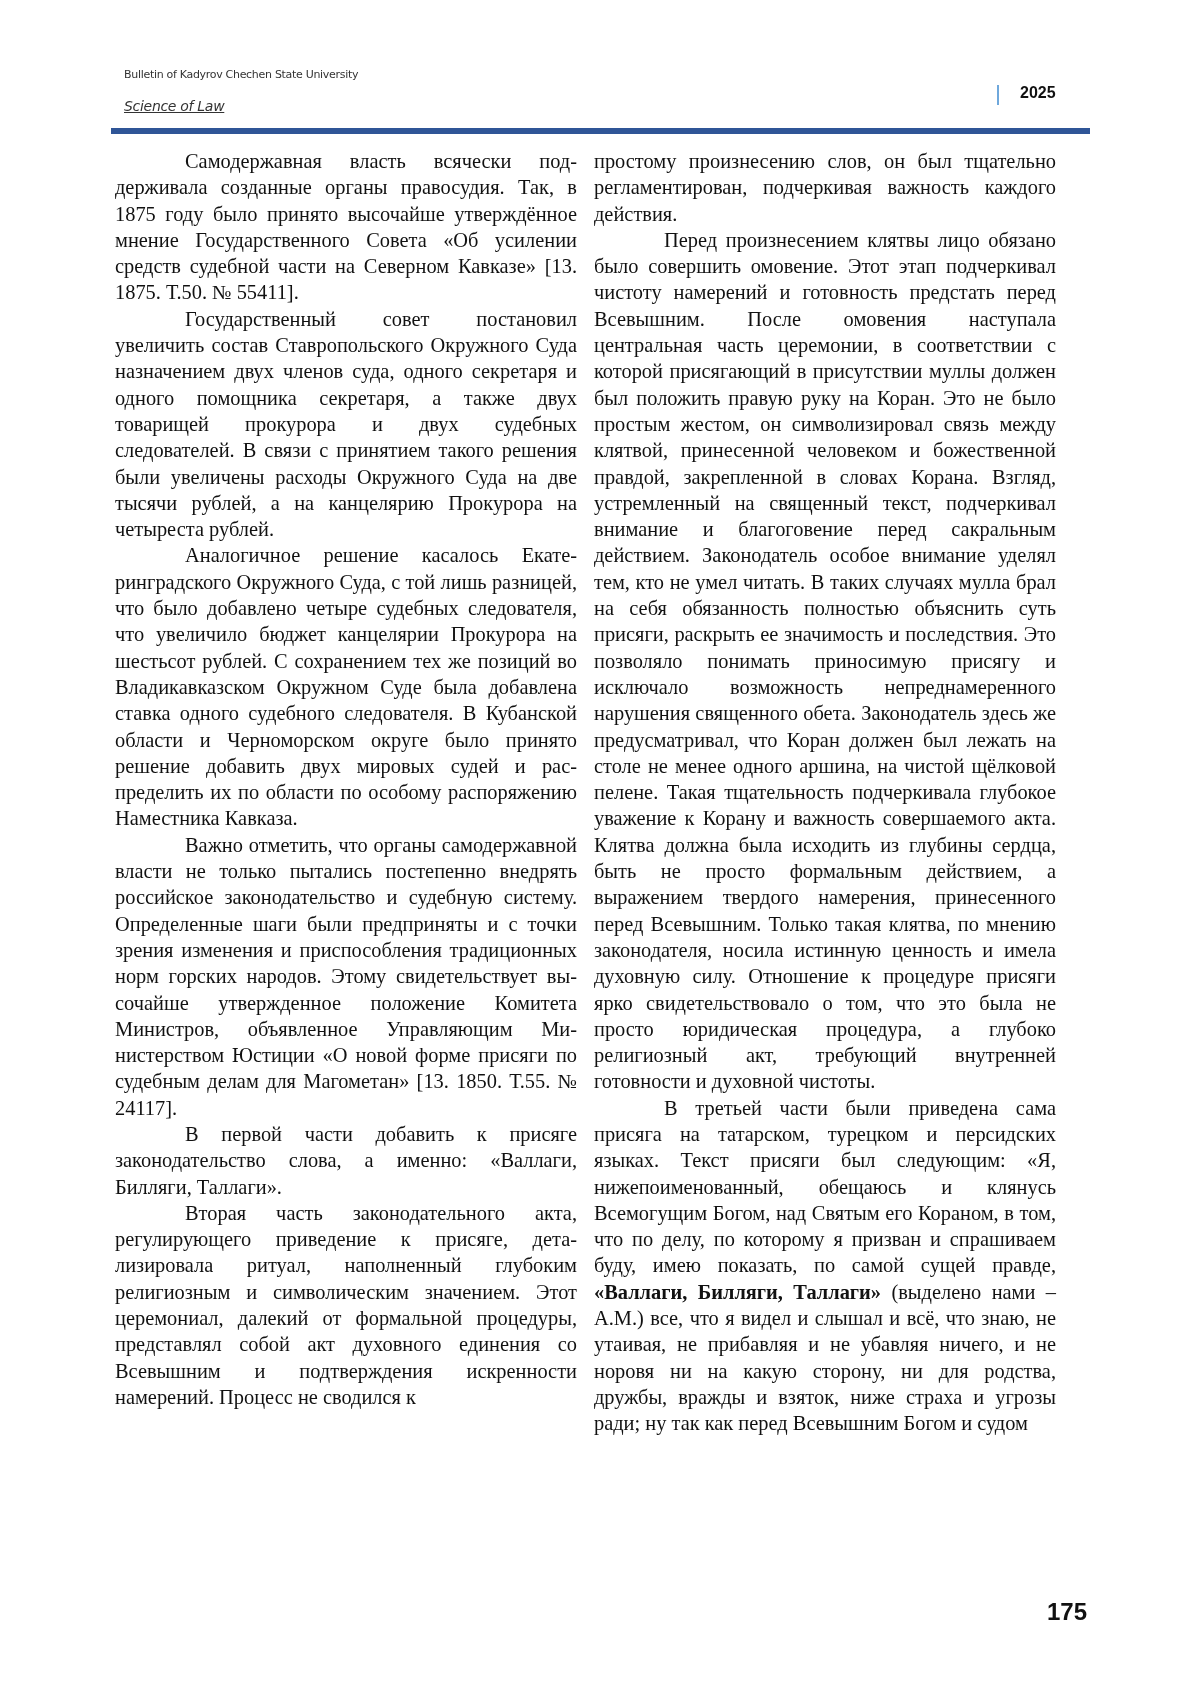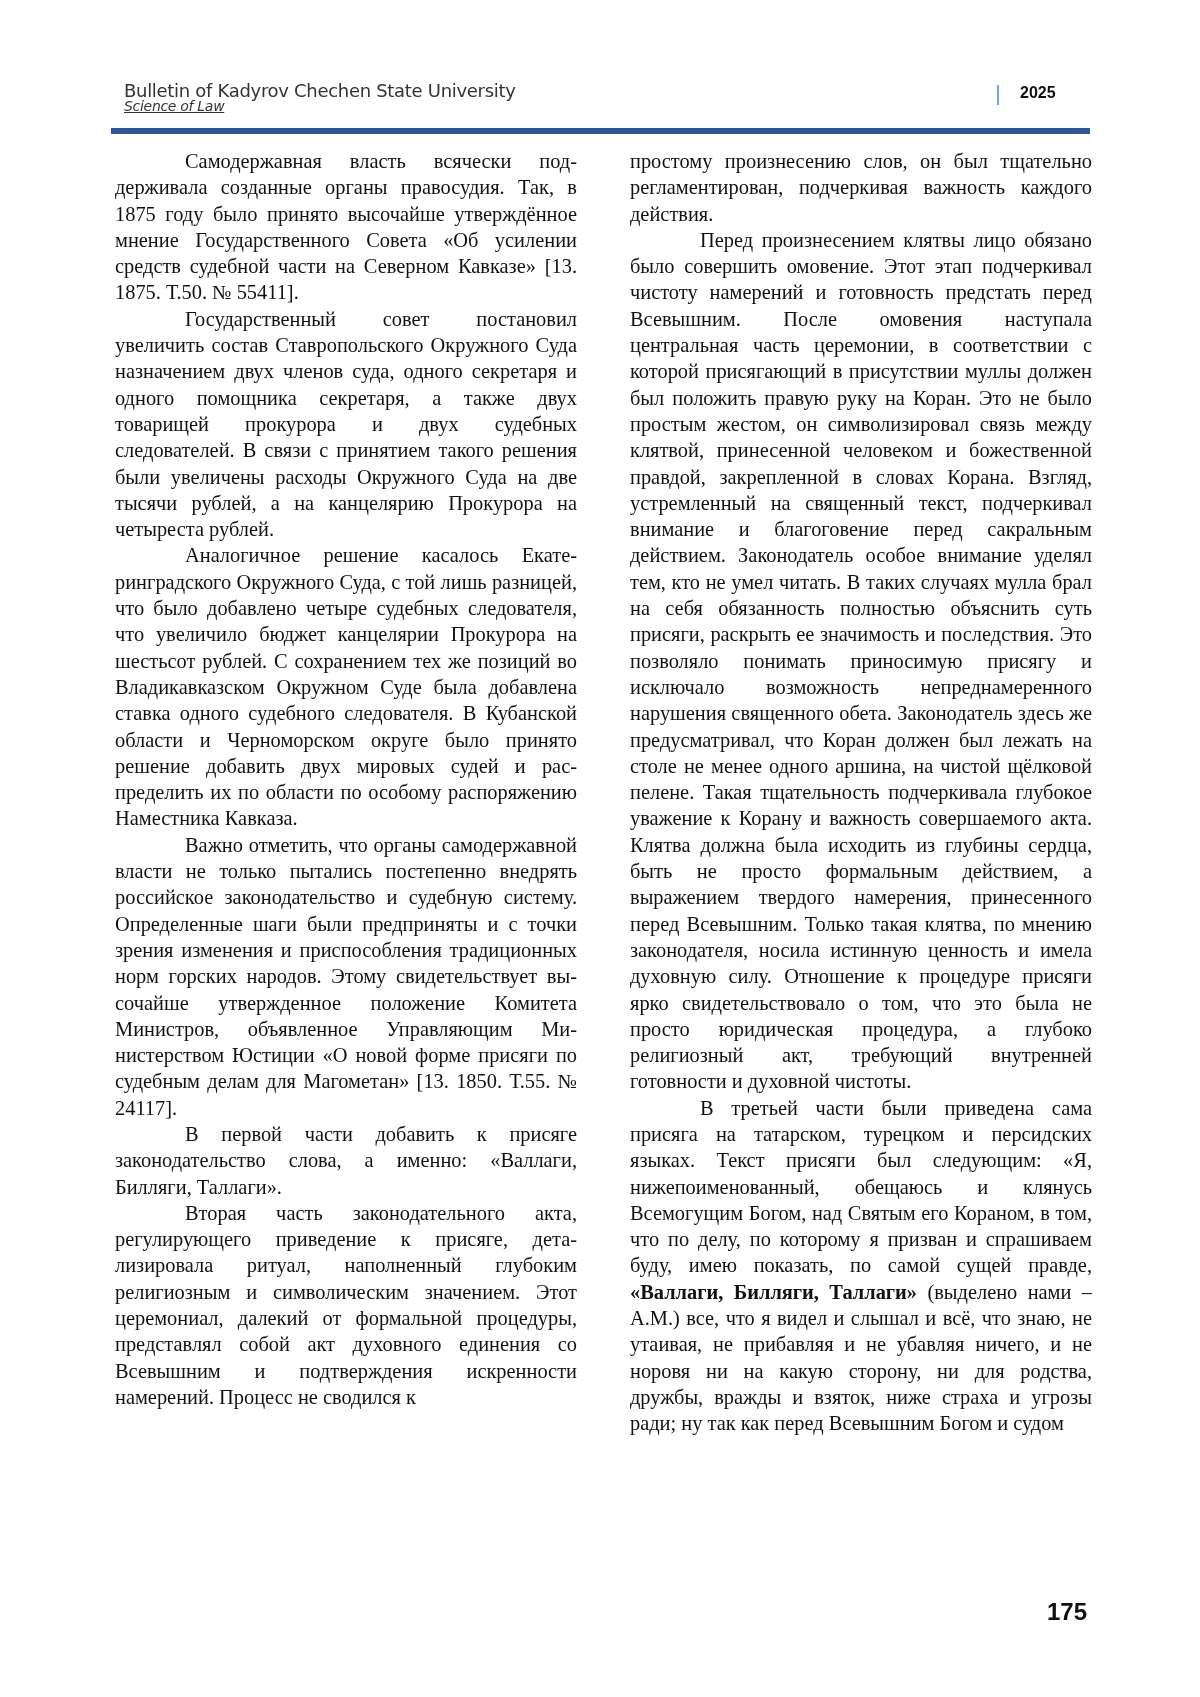"Bulletin of Kadyrov Chechen State" .header-journal { font-size: 18px -> 11px; top: 80px -> 68px }
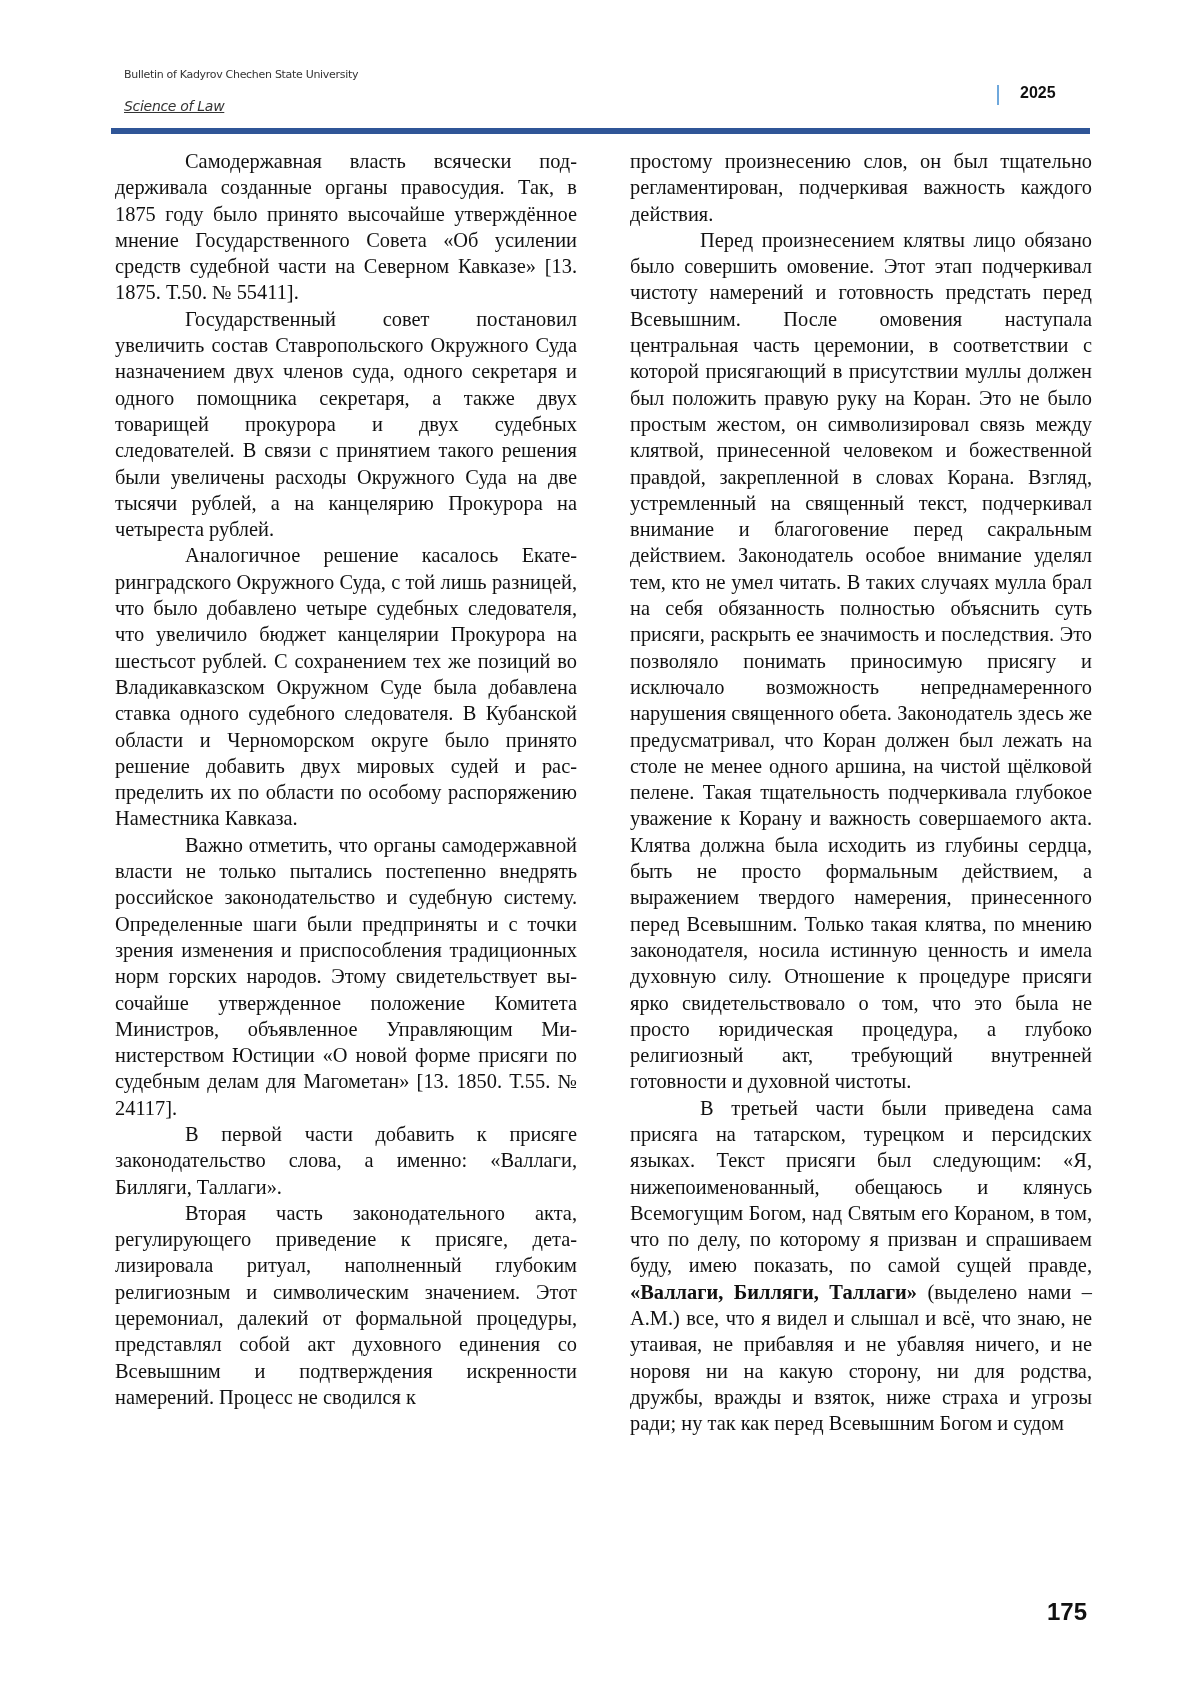"простому произнесению слов, он был" .col-right { left: 630px -> 594px }
